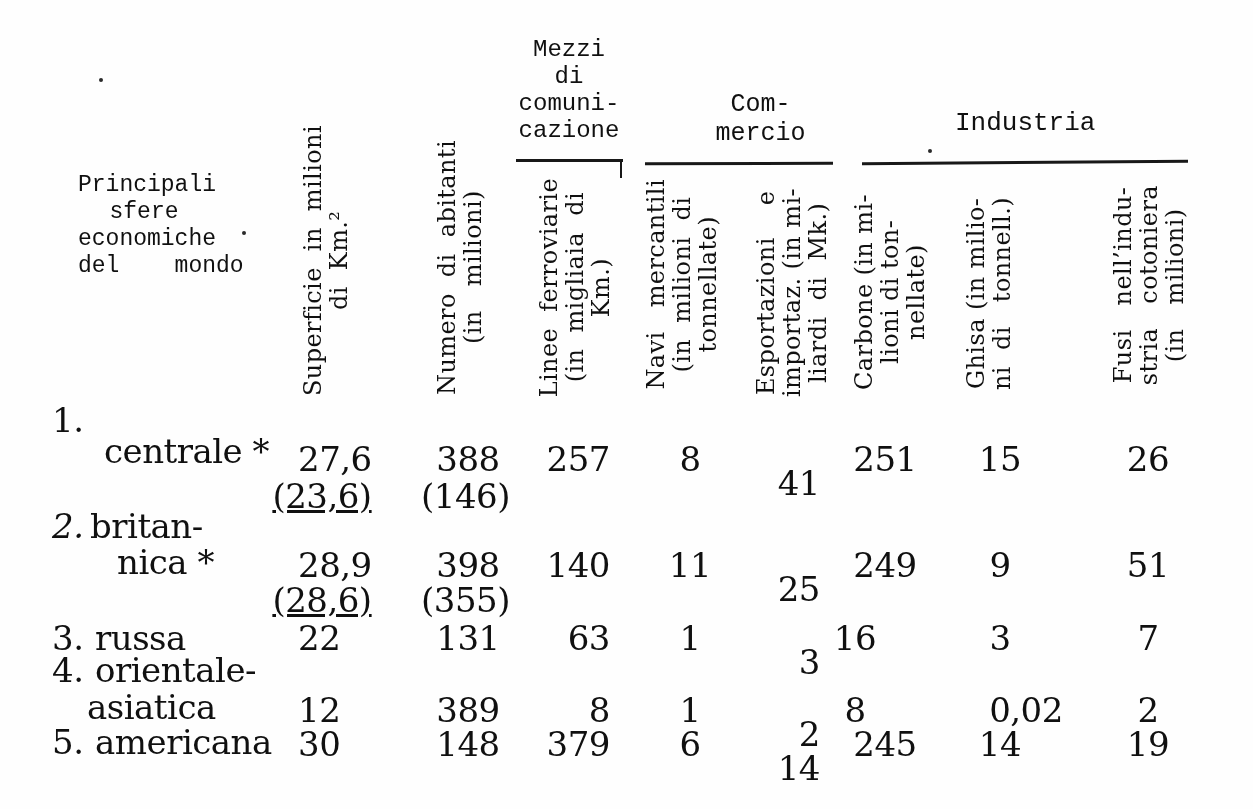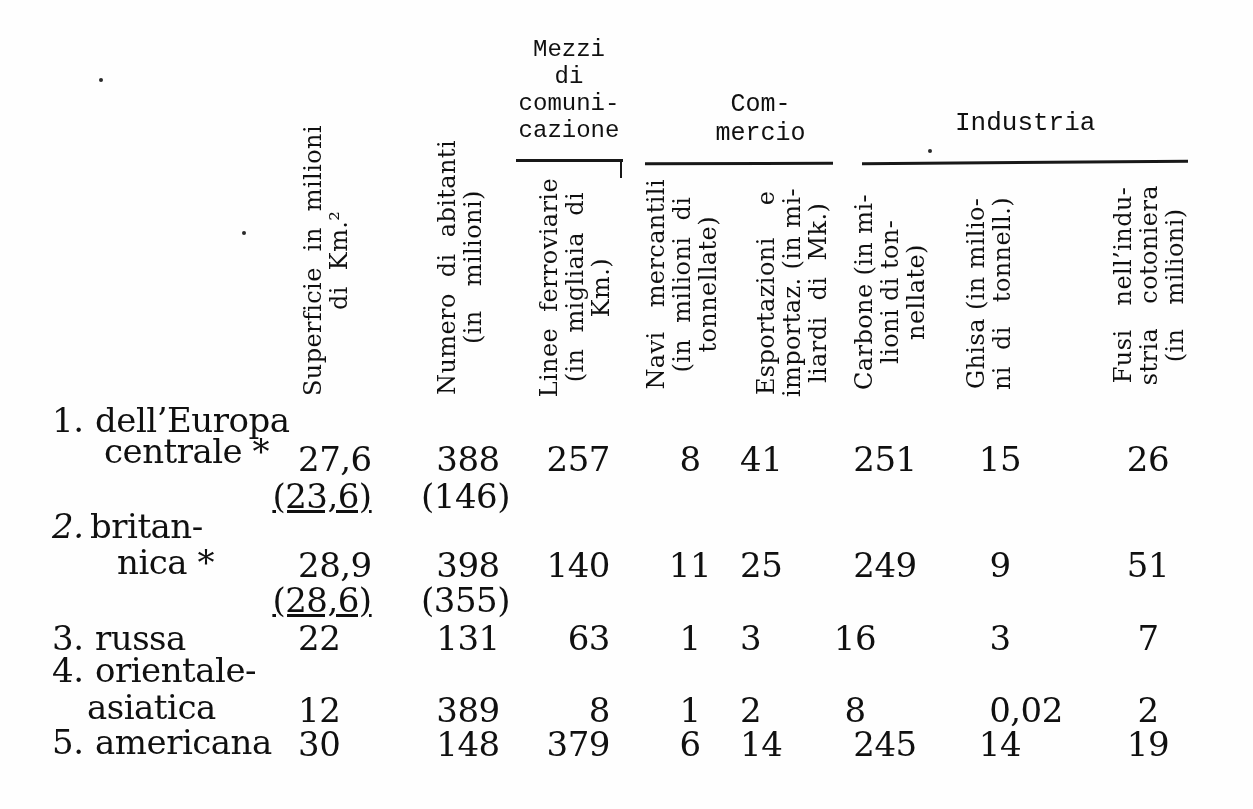"Principali" div.abs { html: none -> <div> <div>Principali</div> <div>sfere</div> <div>economiche</div> <div>del mondo</div> </div> }
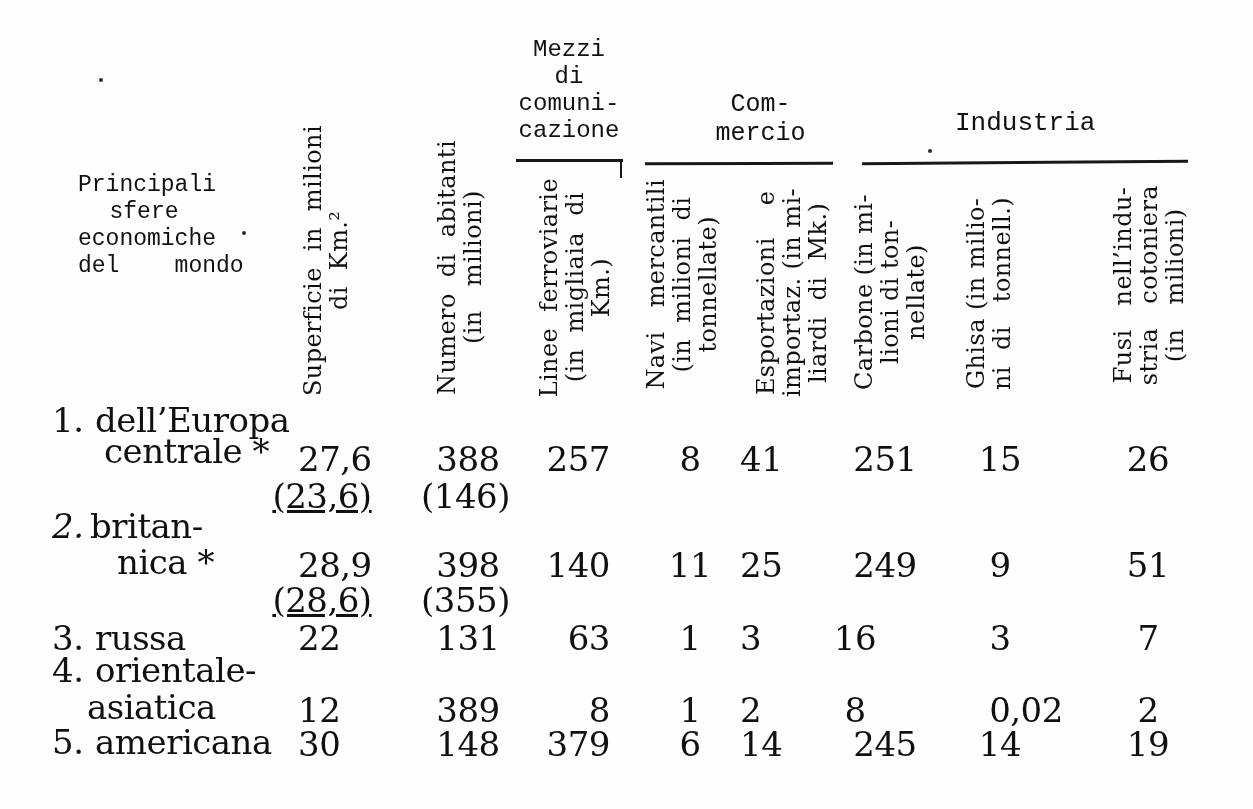"dell’Europa" span.lbl { html: <span>dell’Europa</span> -> none }
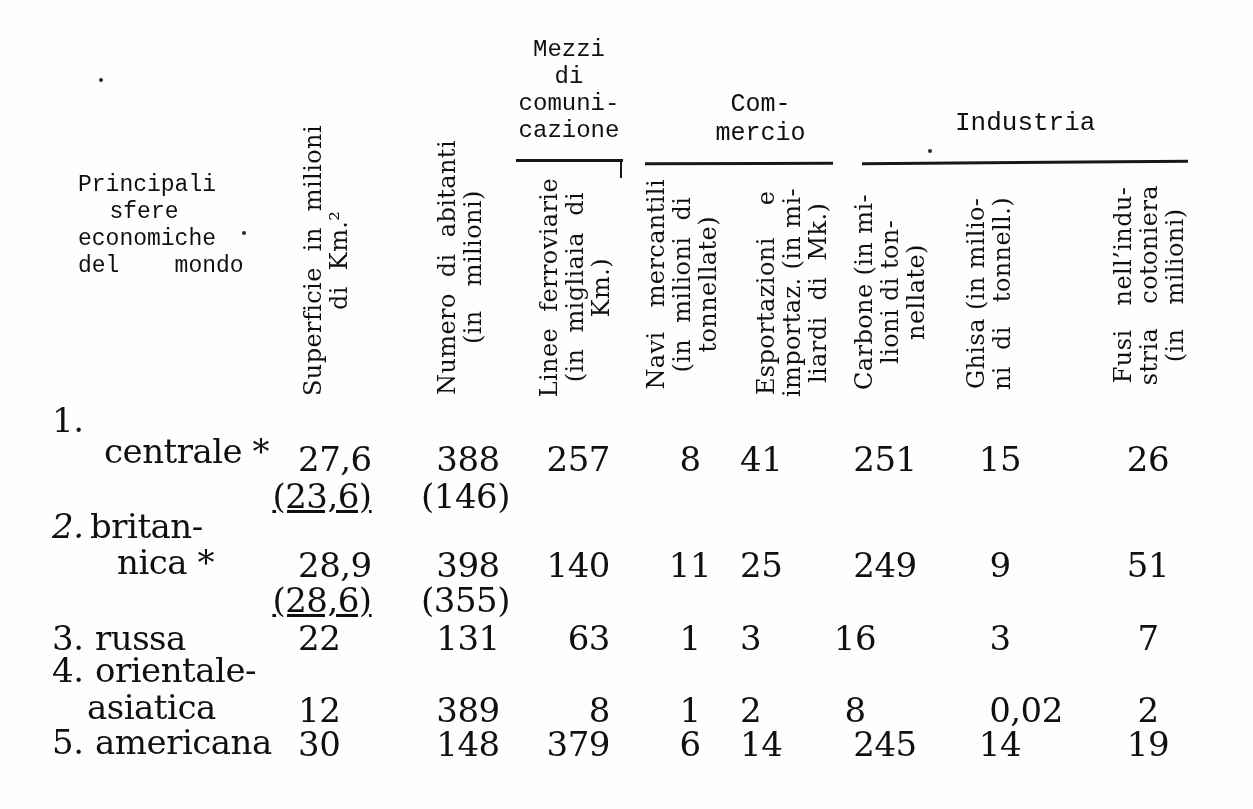"41" .c5 { margin-top: none -> 24px; text-align: left -> right }
